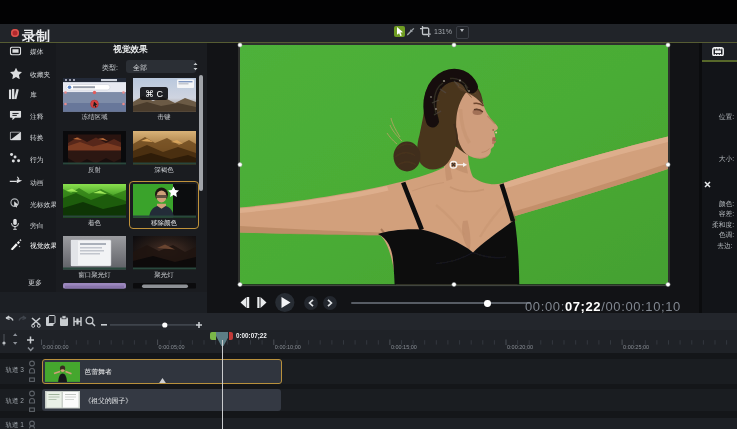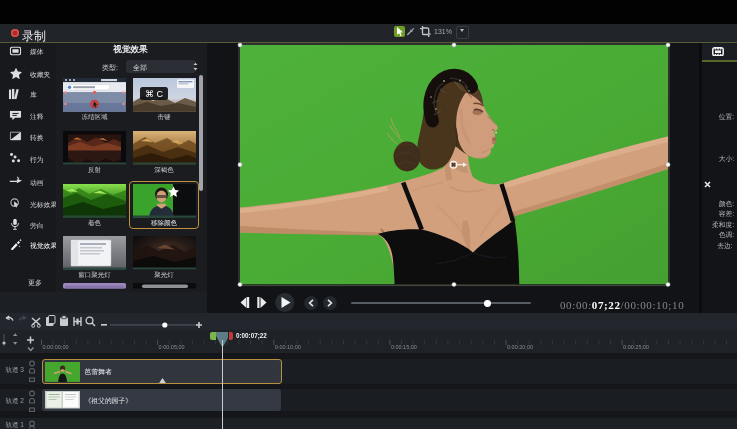"录制" div.abs { font-size: 12px -> 14px; font-weight: normal -> bold }
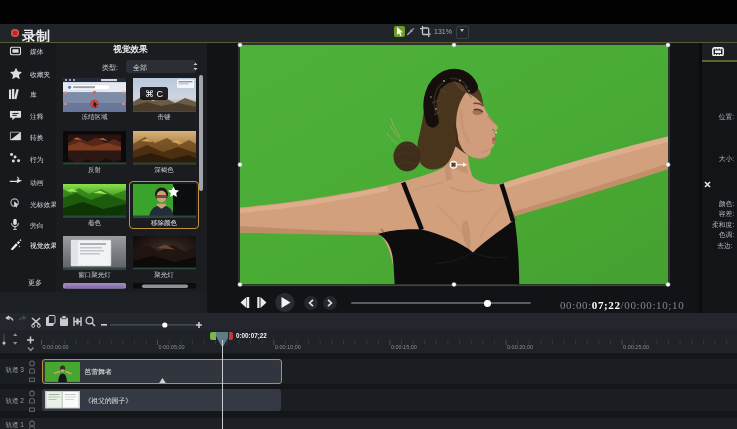"00:00:07;22/00:00:10;10" div.abs { font-family: Liberation Serif, serif -> none; font-size: 11px -> 13px; left: 560px -> 525px }
